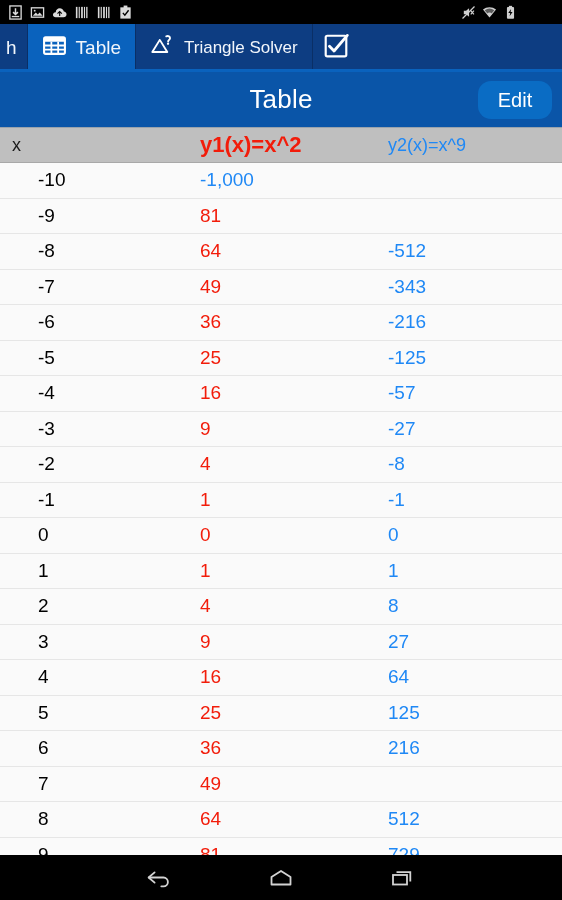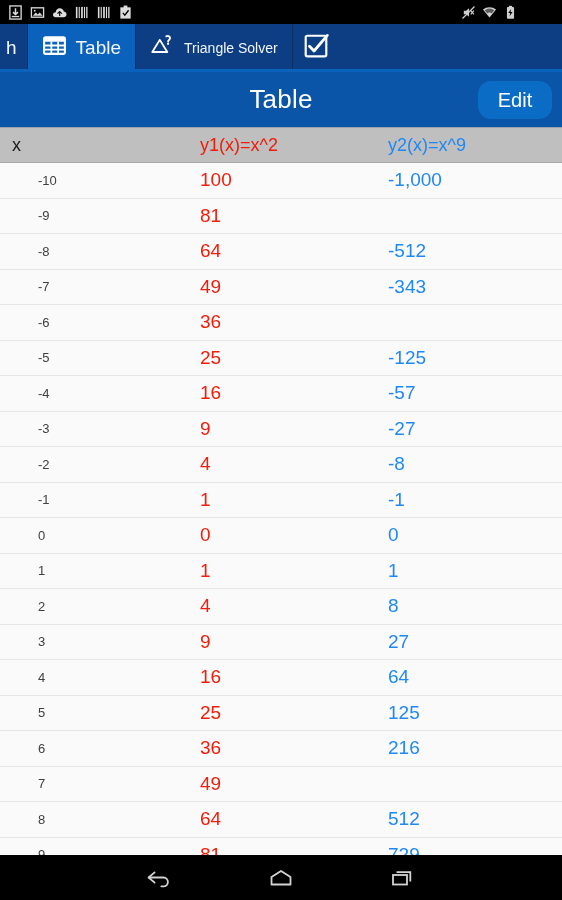"Triangle Solver" span.tab-label { font-size: 14px -> 17px }
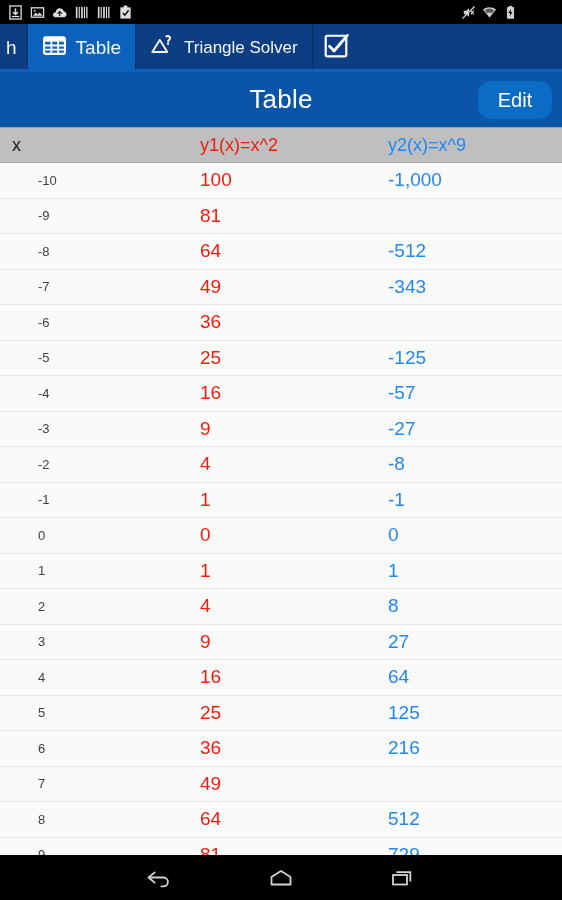"y1(x)=x^2" .thead .c1 { font-size: 18px -> 22px; font-weight: none -> bold }
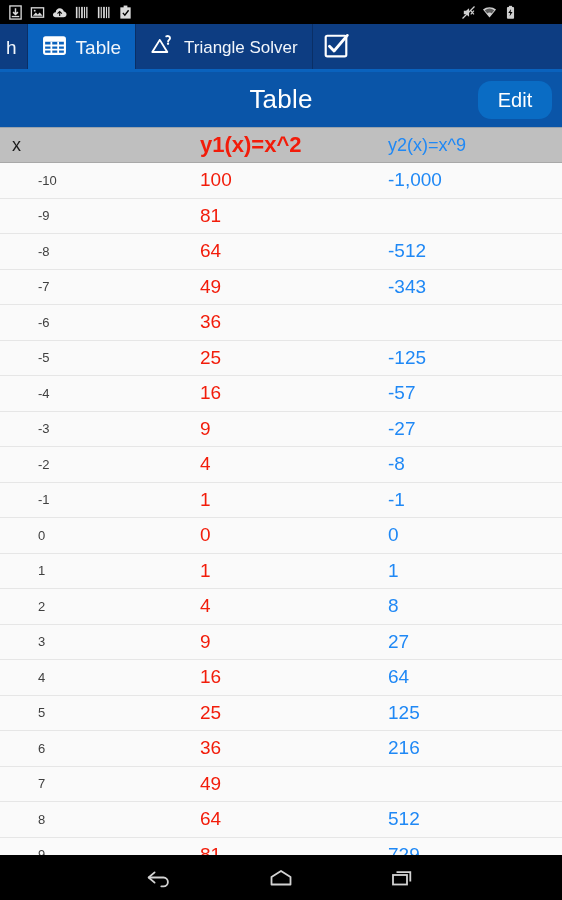"-10" .tr .c0 { color: #404040 -> #000000; font-size: 13px -> 19px }
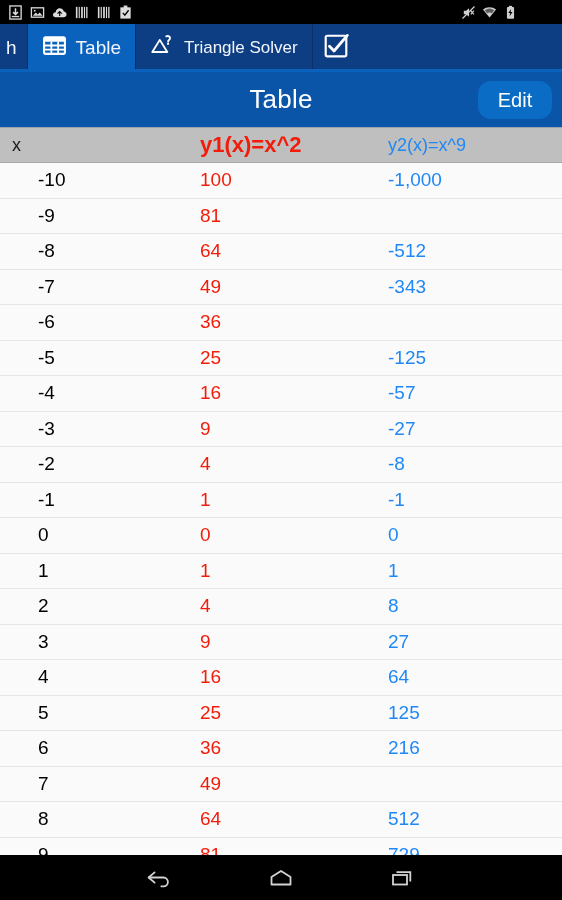"100" div.c1 { html: <div>100</div> -> none }
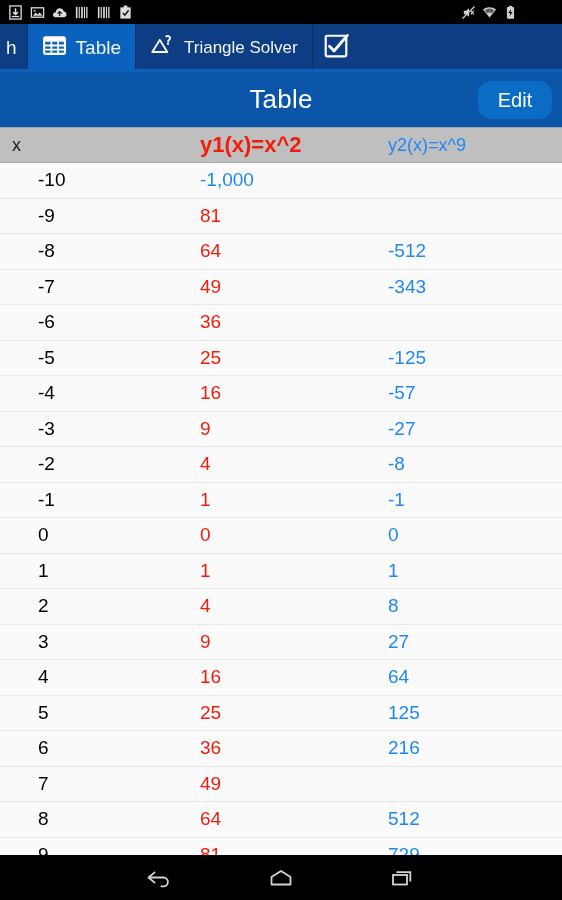"-216" div.c2 { html: none -> <div>-216</div> }
